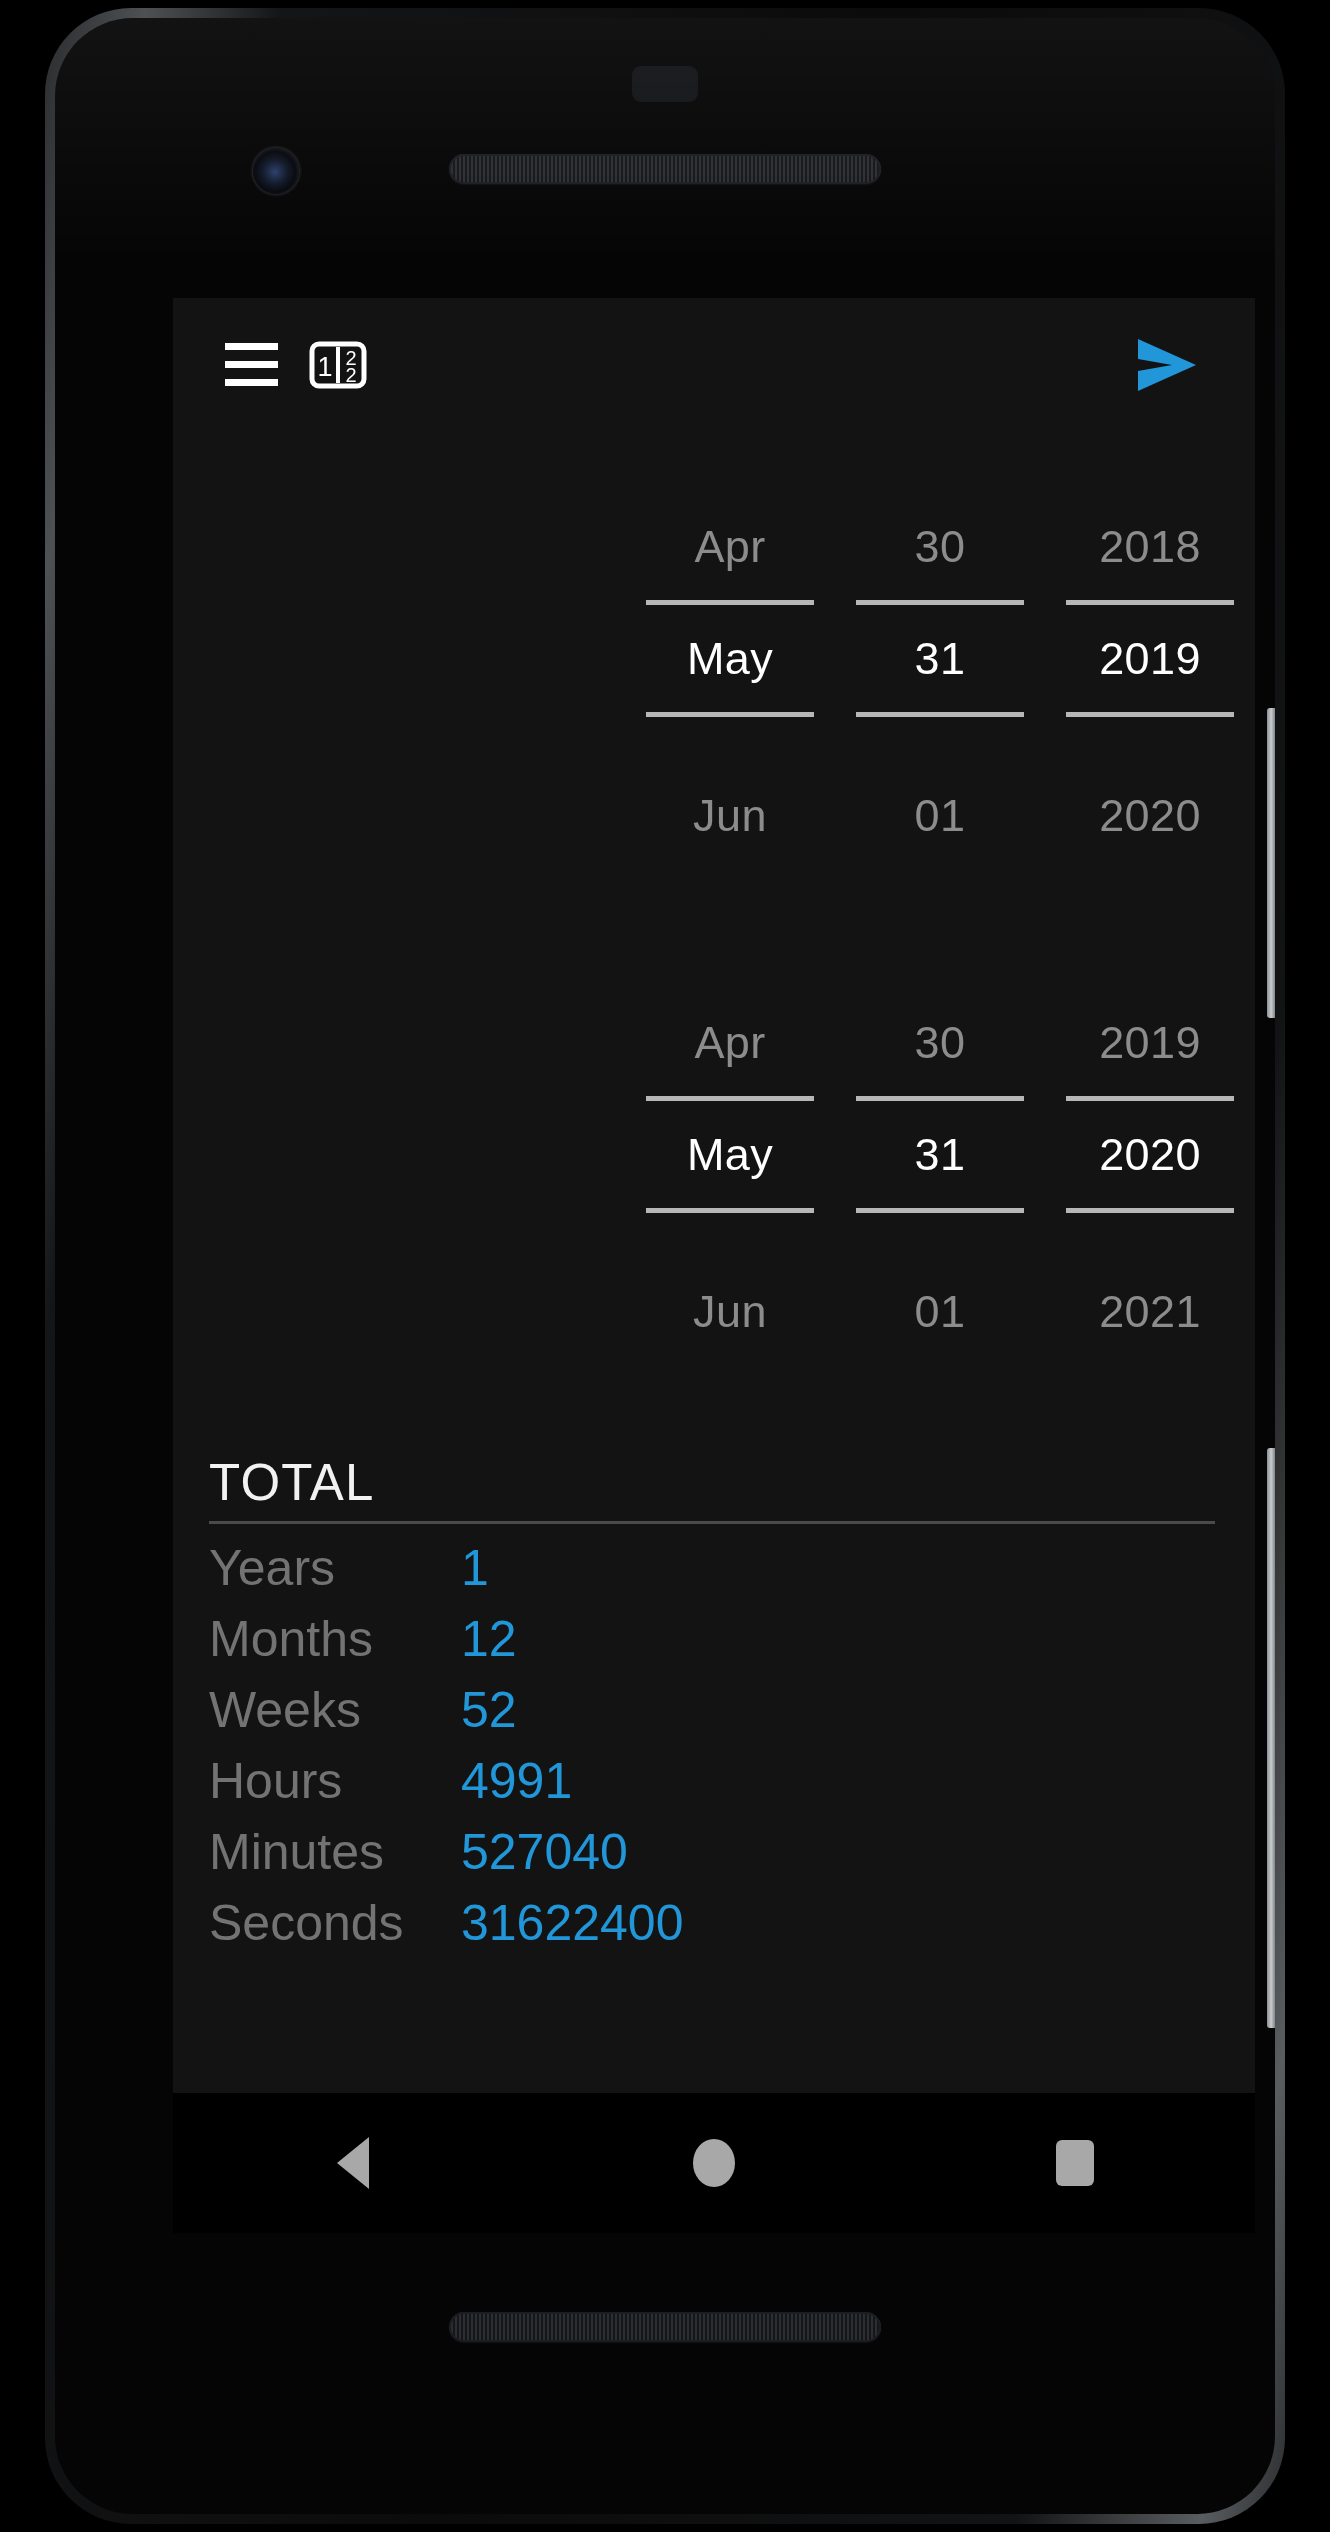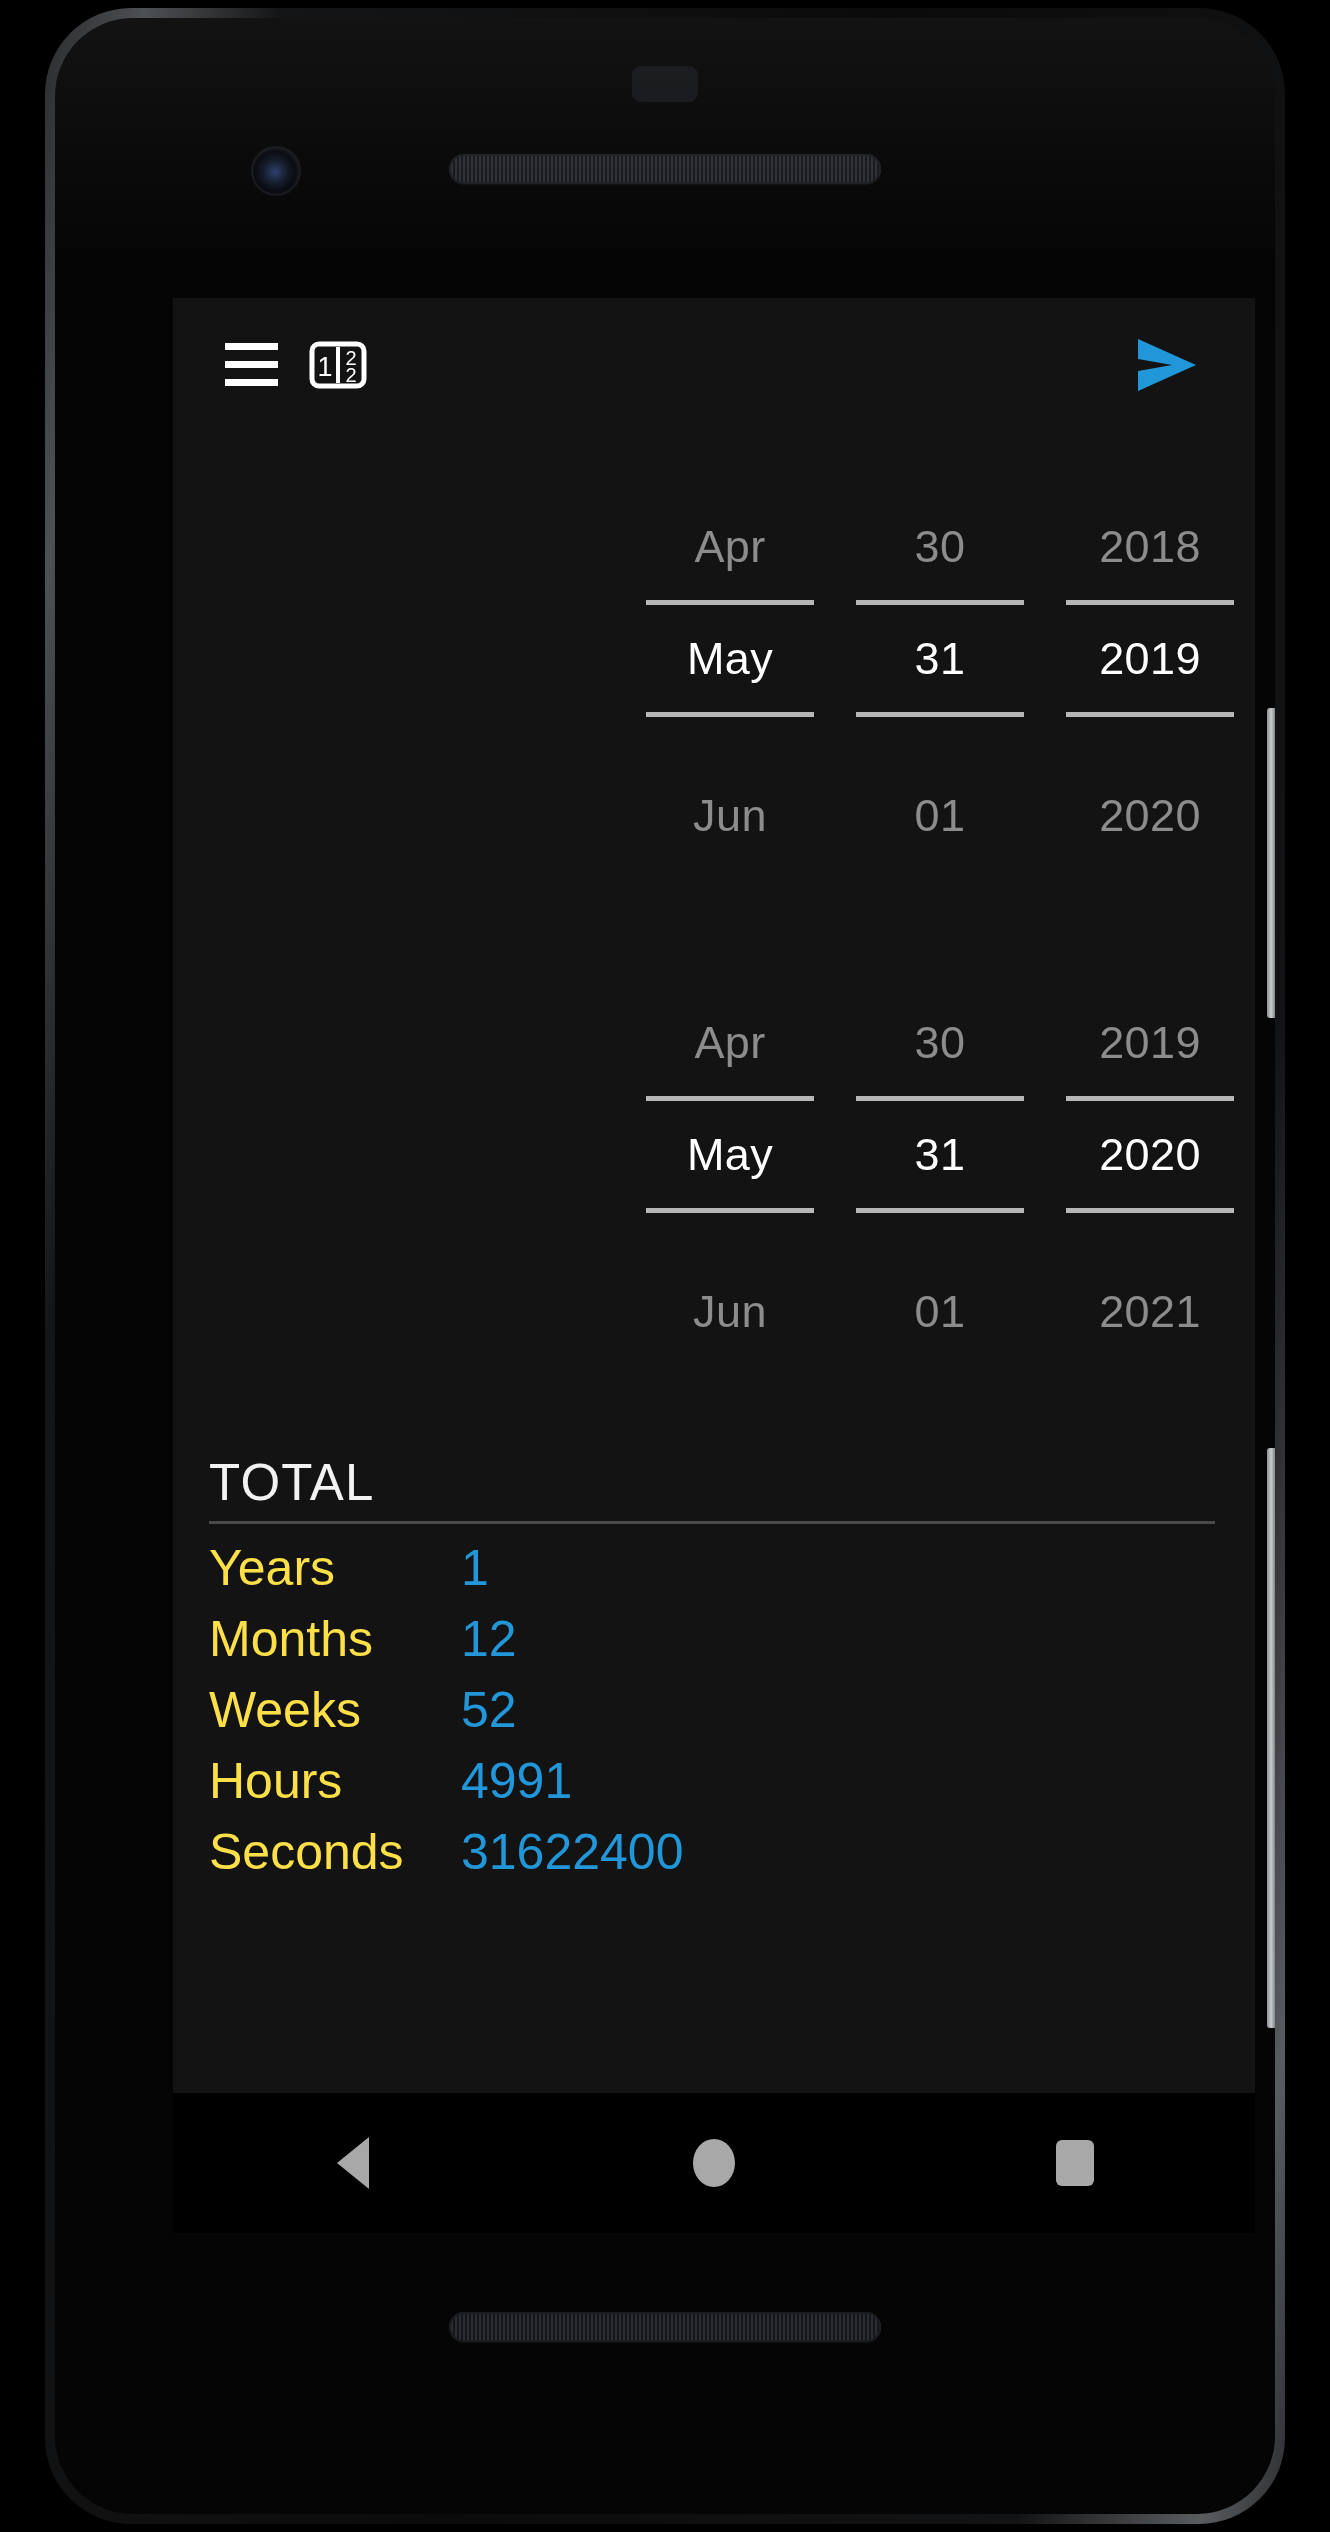"Years" .total-label { color: #fde047 -> #737373 }
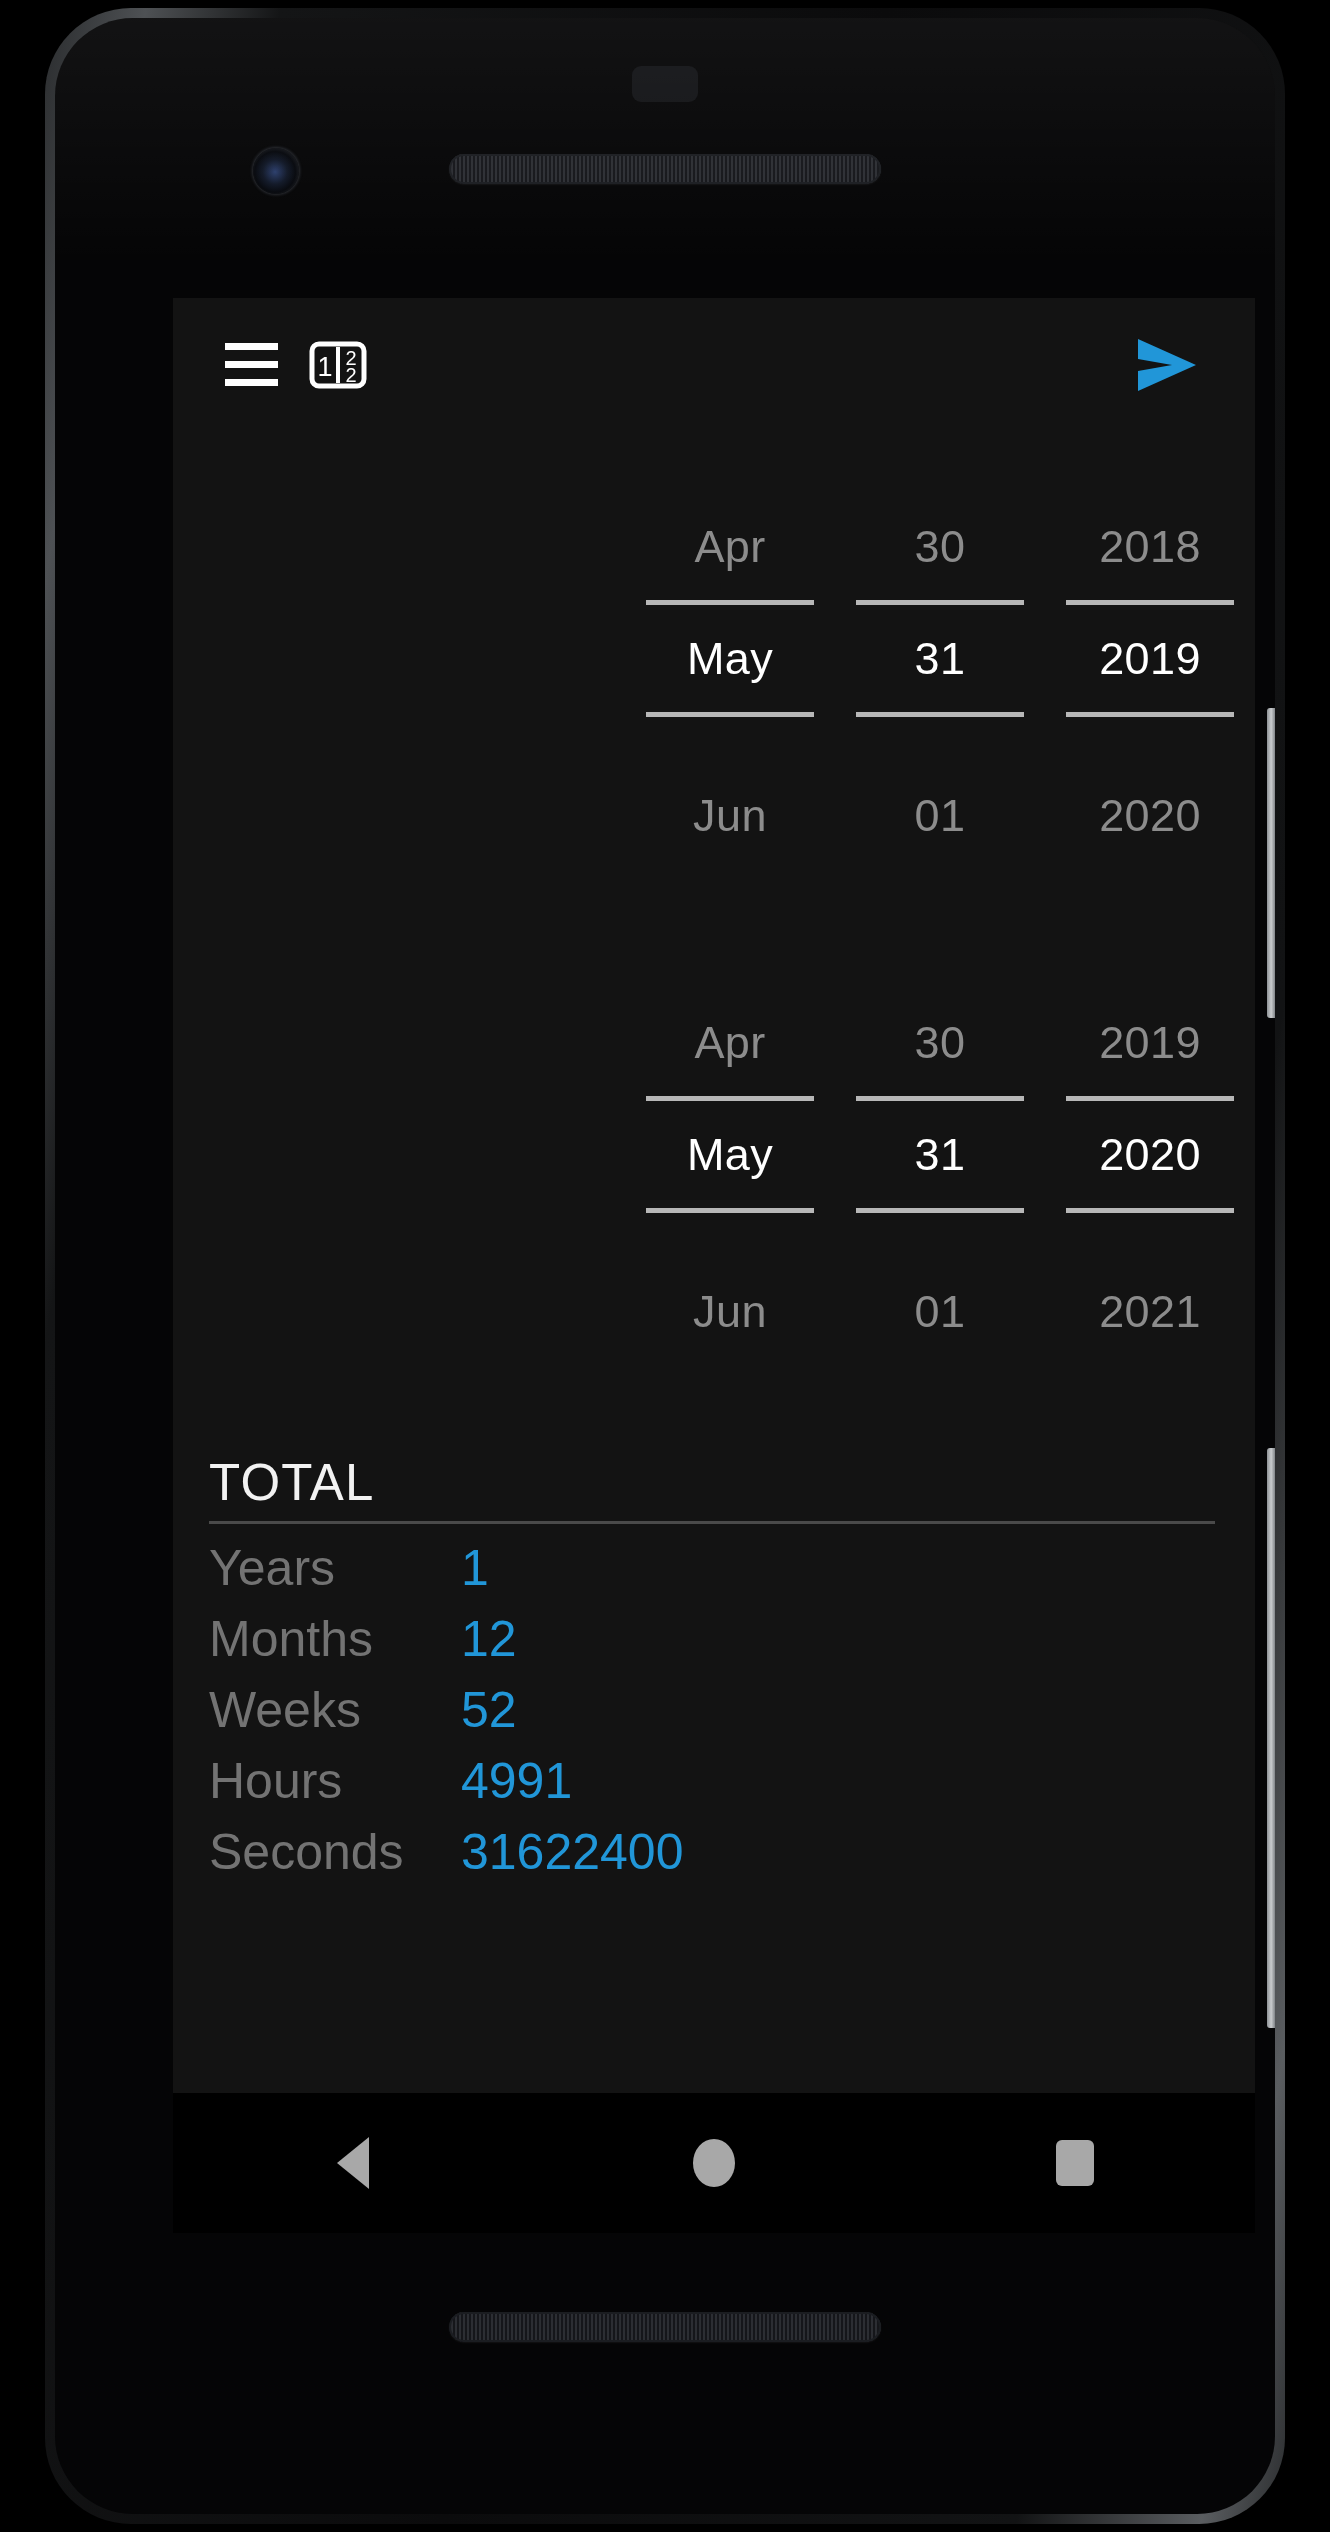"Minutes" div.total-row { html: none -> <div> <div>Minutes</div> <div>527040</div> </div> }
